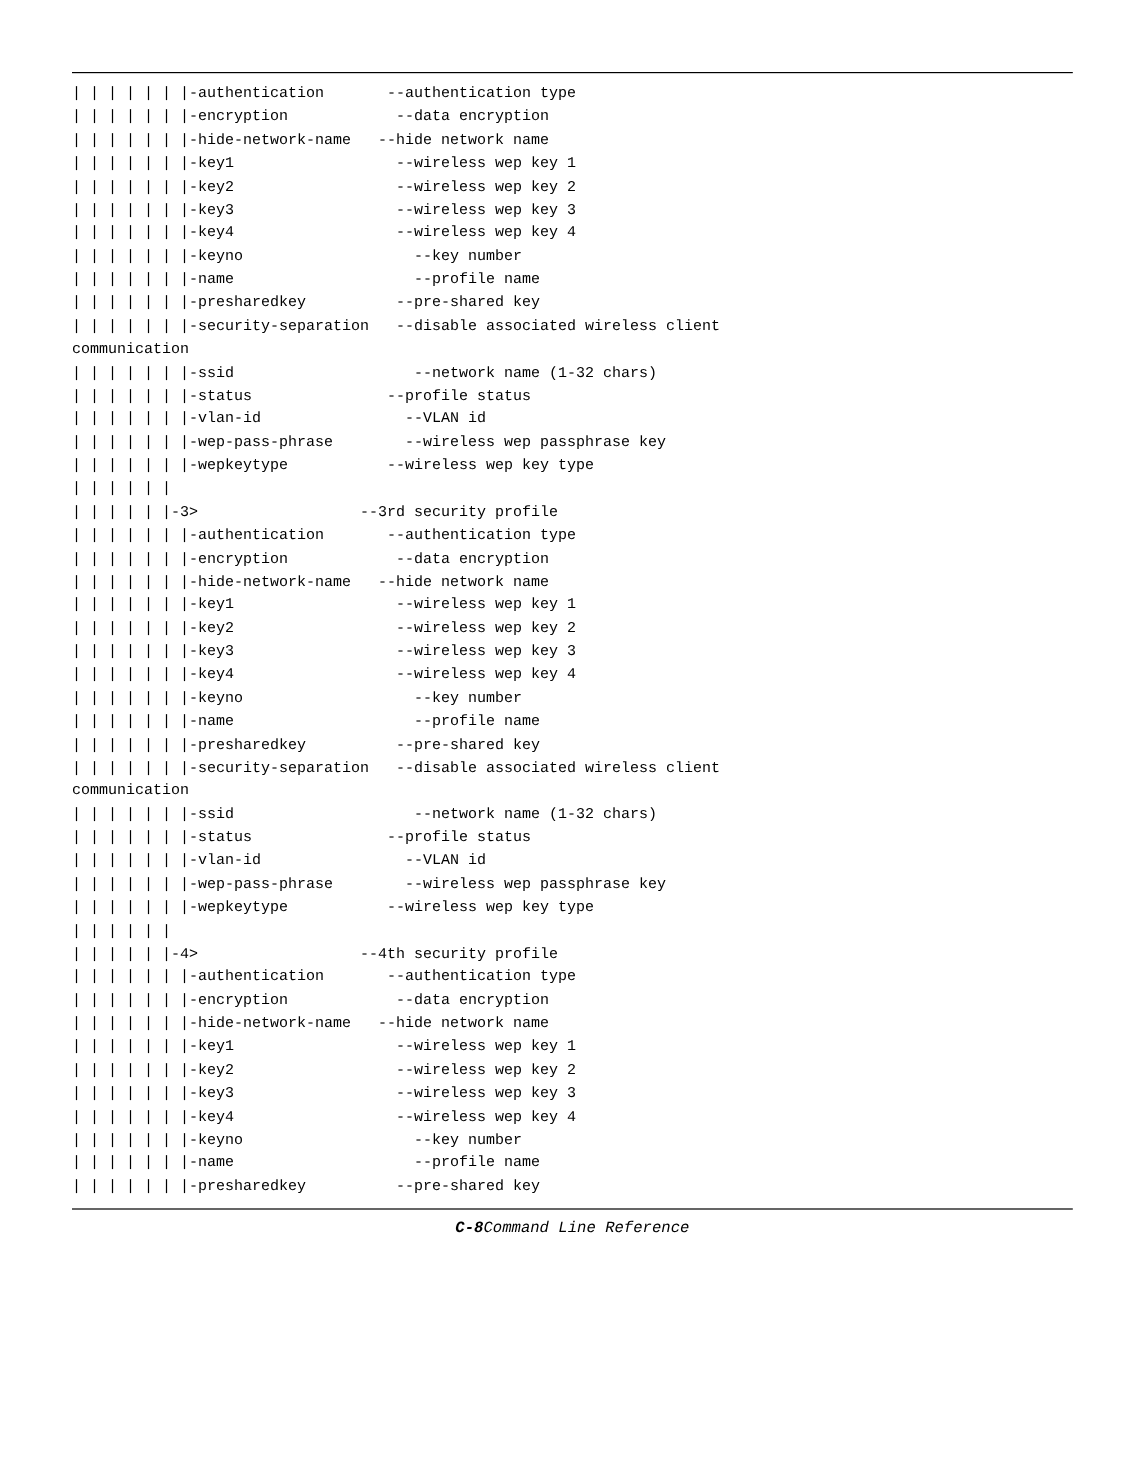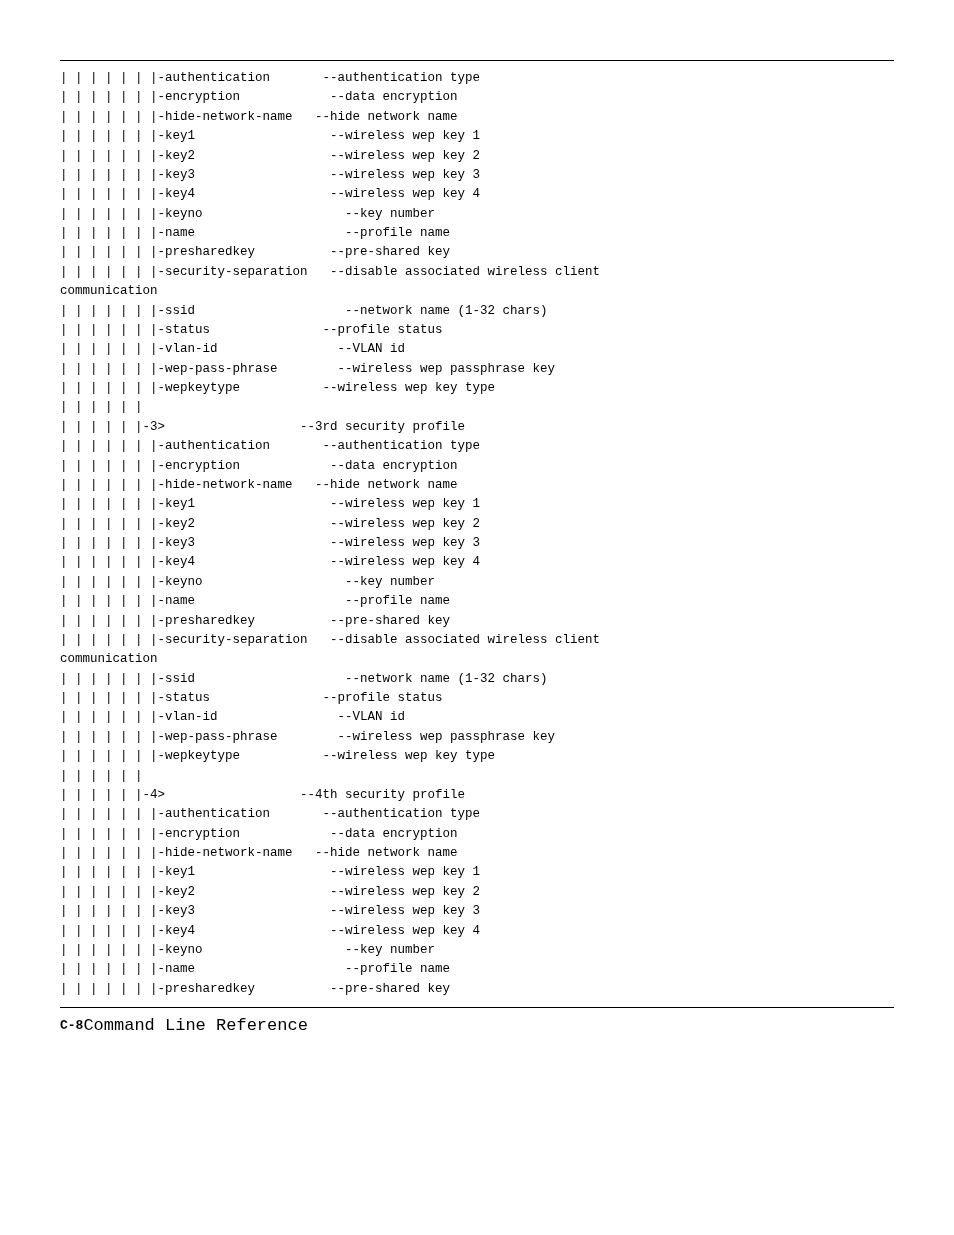"C-8" .footer { font-style: none -> italic; justify-content: flex-start -> center }
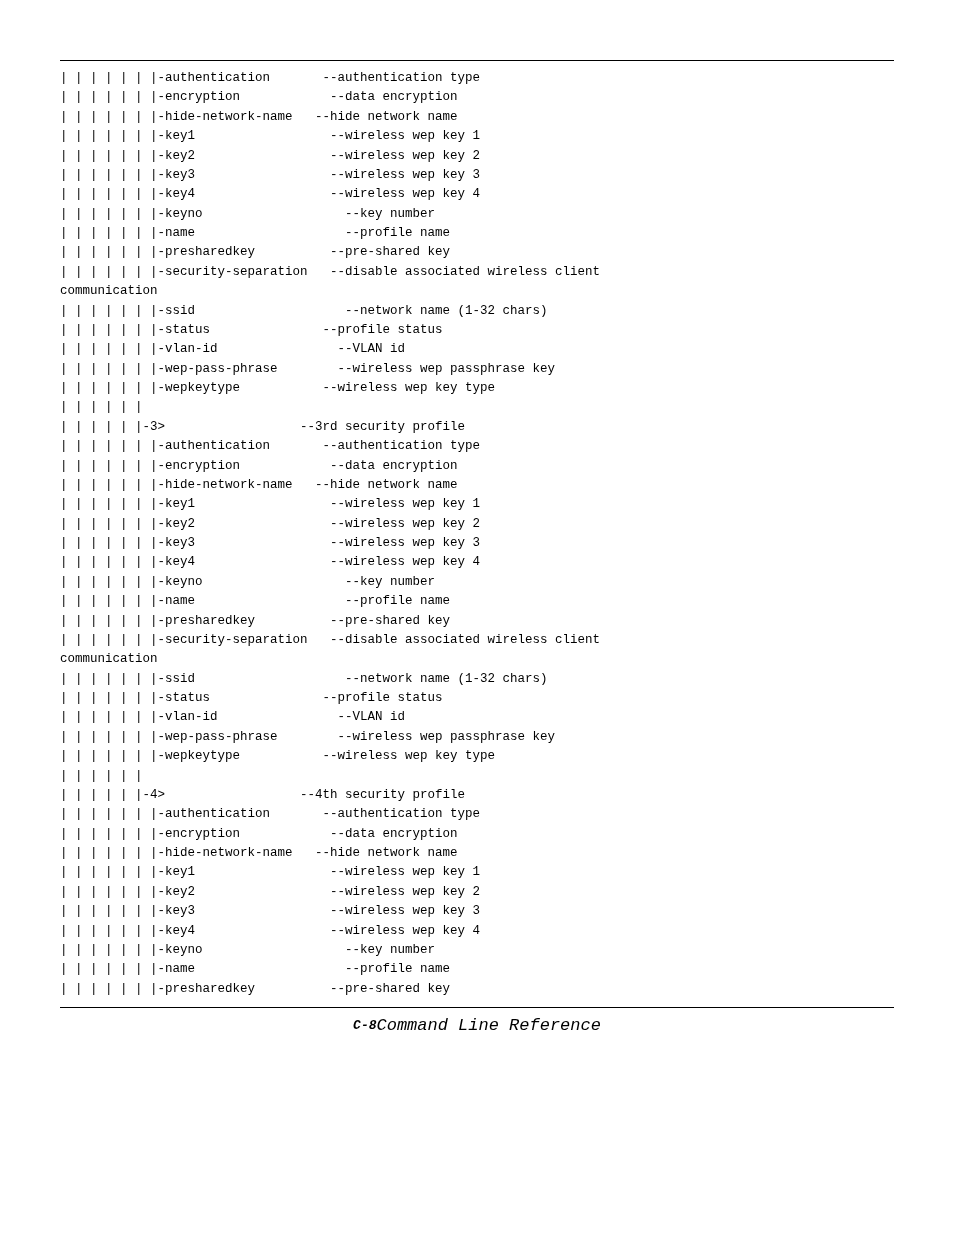"Command Line Reference" .footer-right { font-size: 17px -> 13px }
